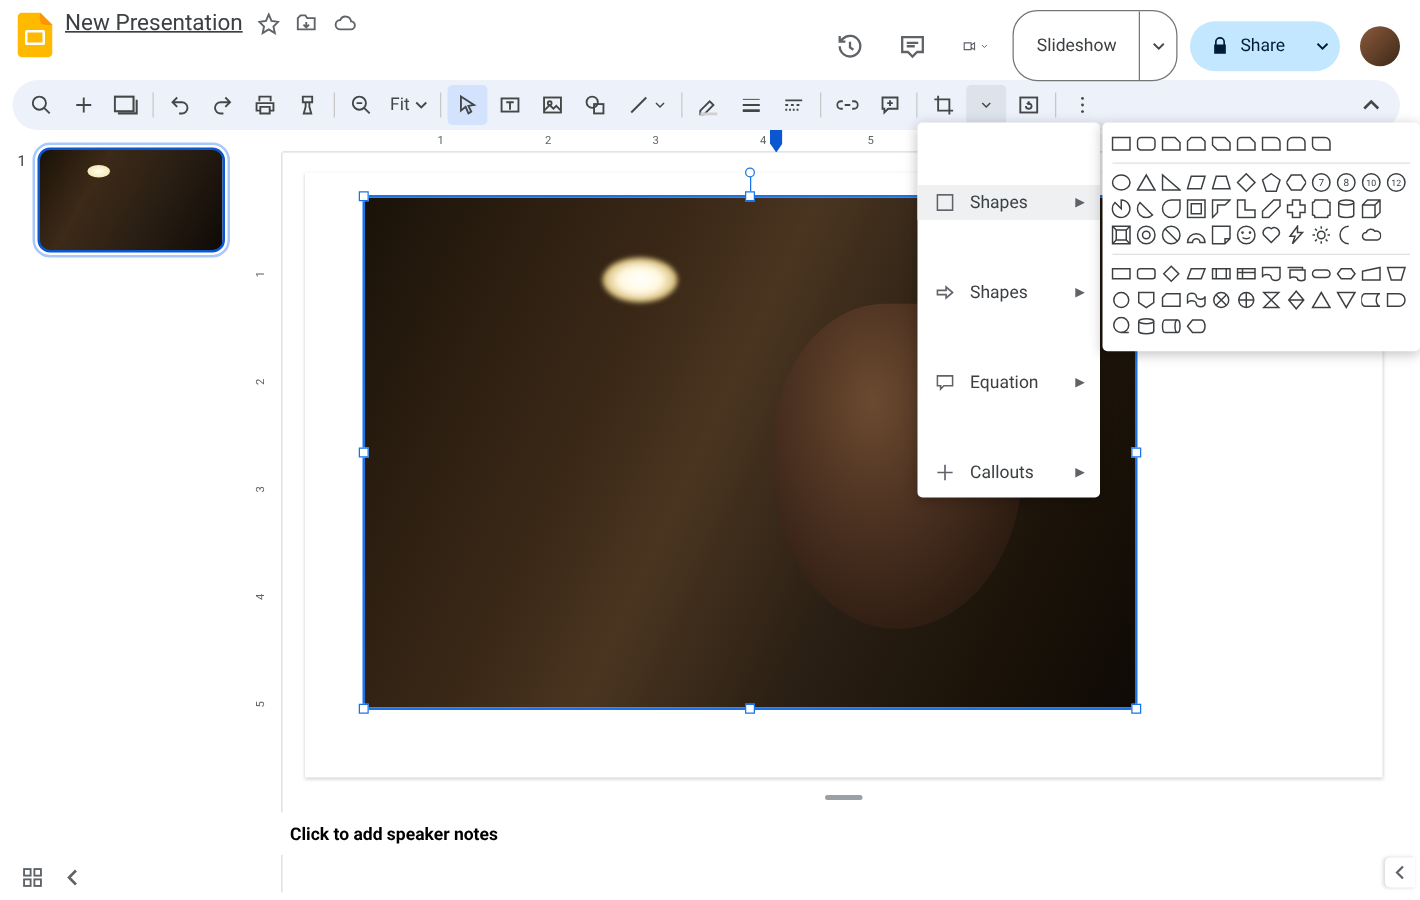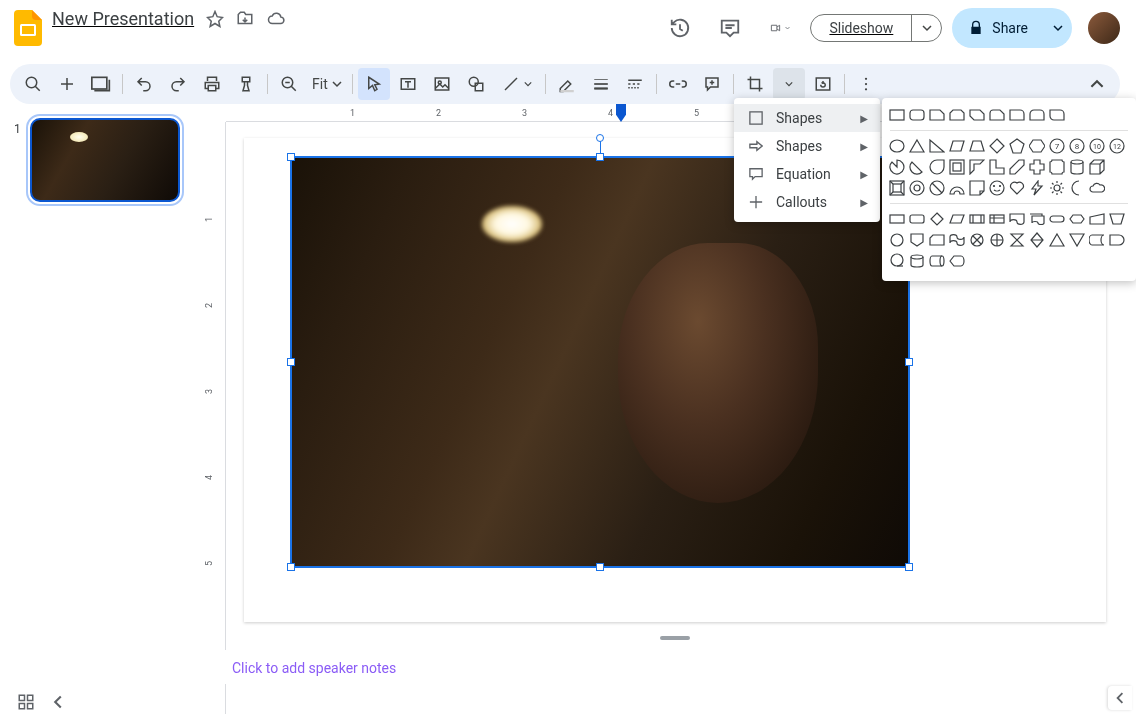"Slideshow" .slideshow-btn { height: 28px -> 57px; text-decoration: underline -> none }
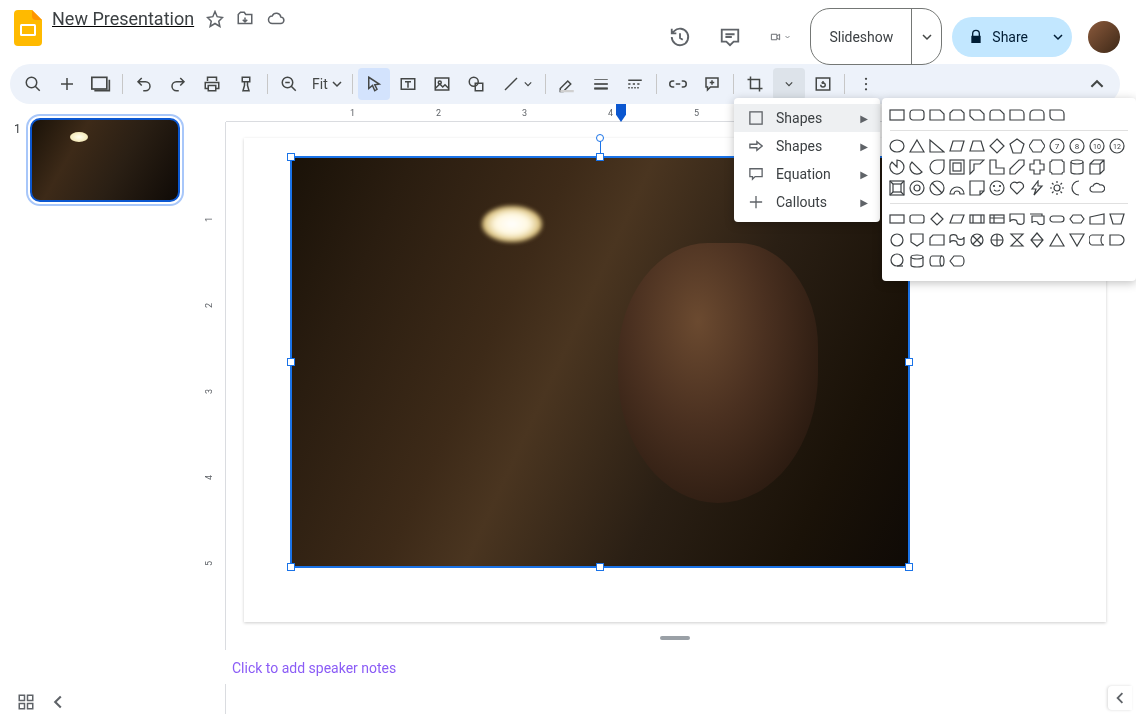"Shapes" .mask-item { margin-top: none -> 44px }
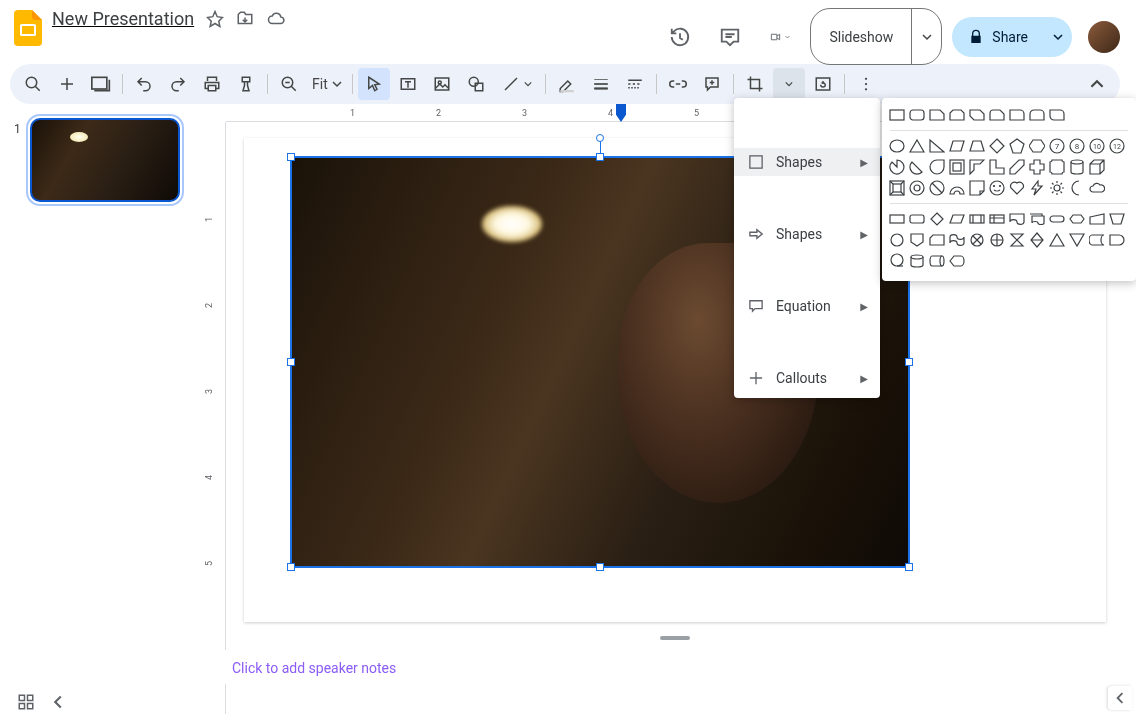"Click to add speaker notes" .notes-placeholder { color: #8b5cf6 -> #000000; font-weight: none -> bold }
